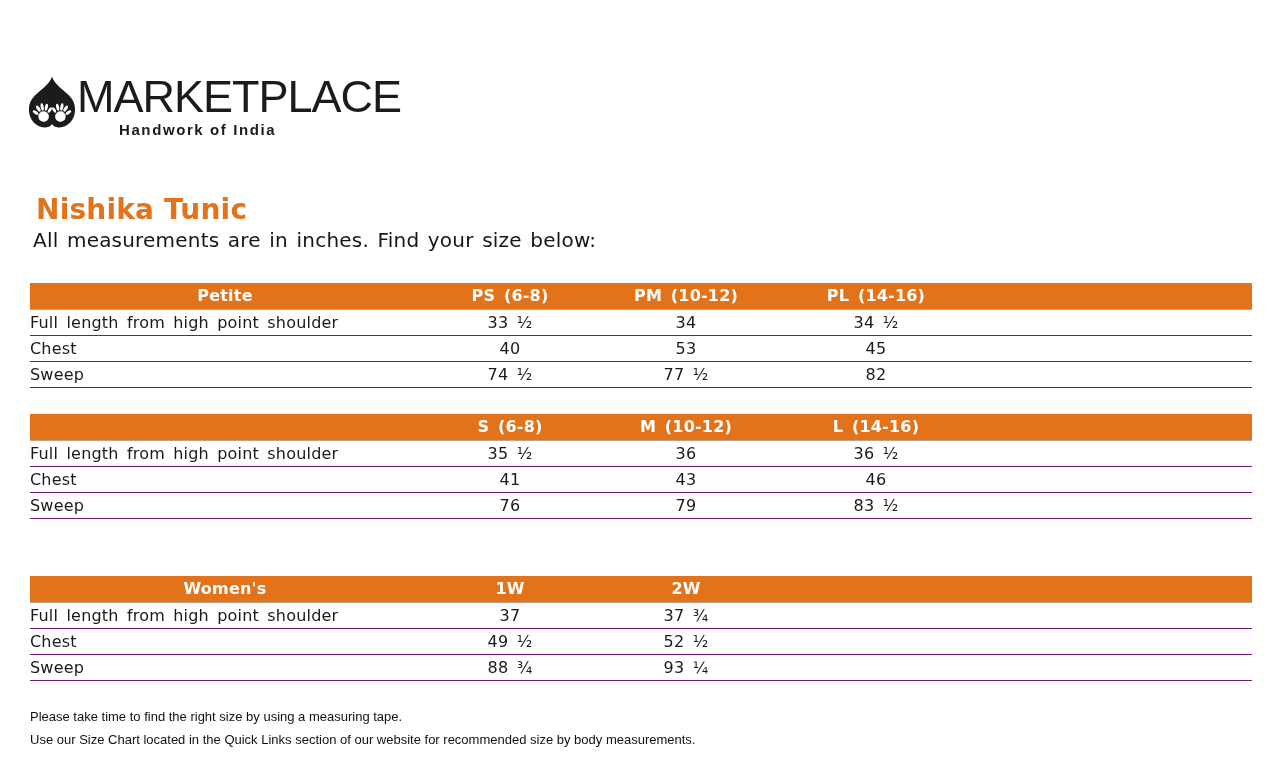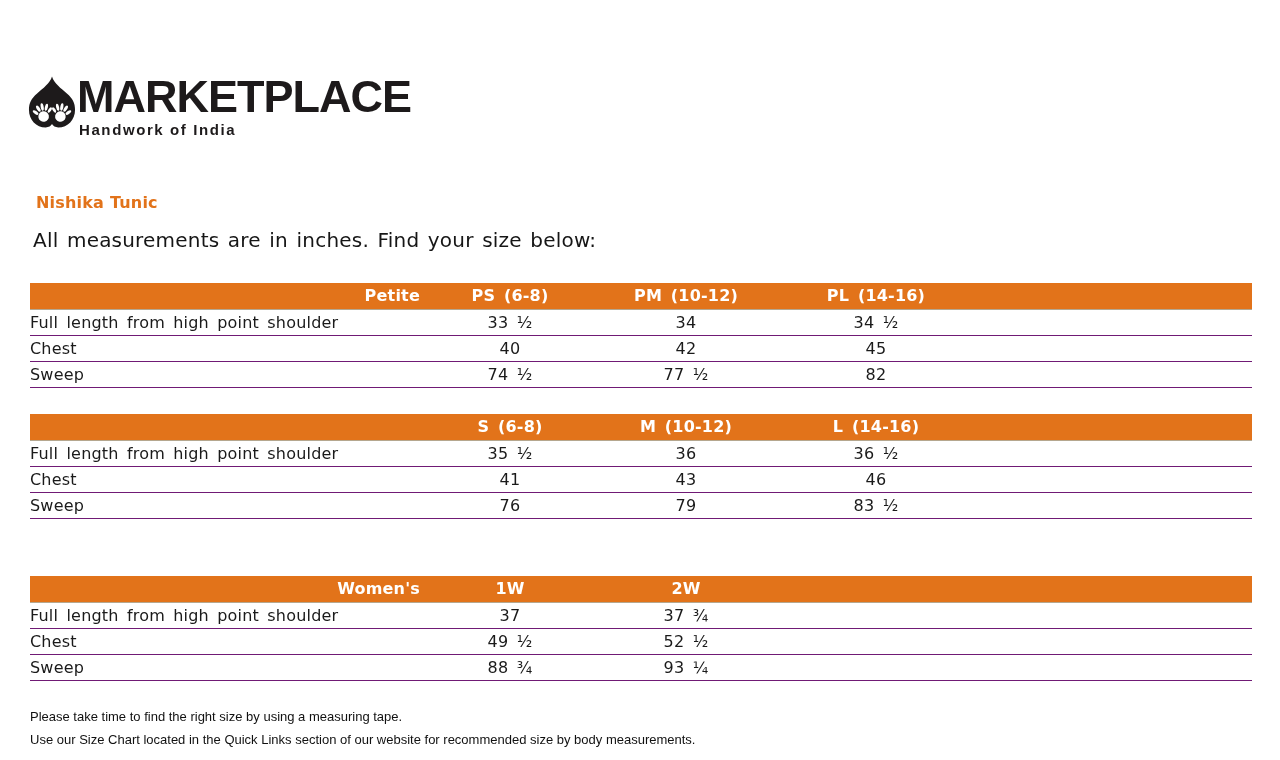"MARKETPLACE" .logo-name { font-weight: 700 -> 400 }
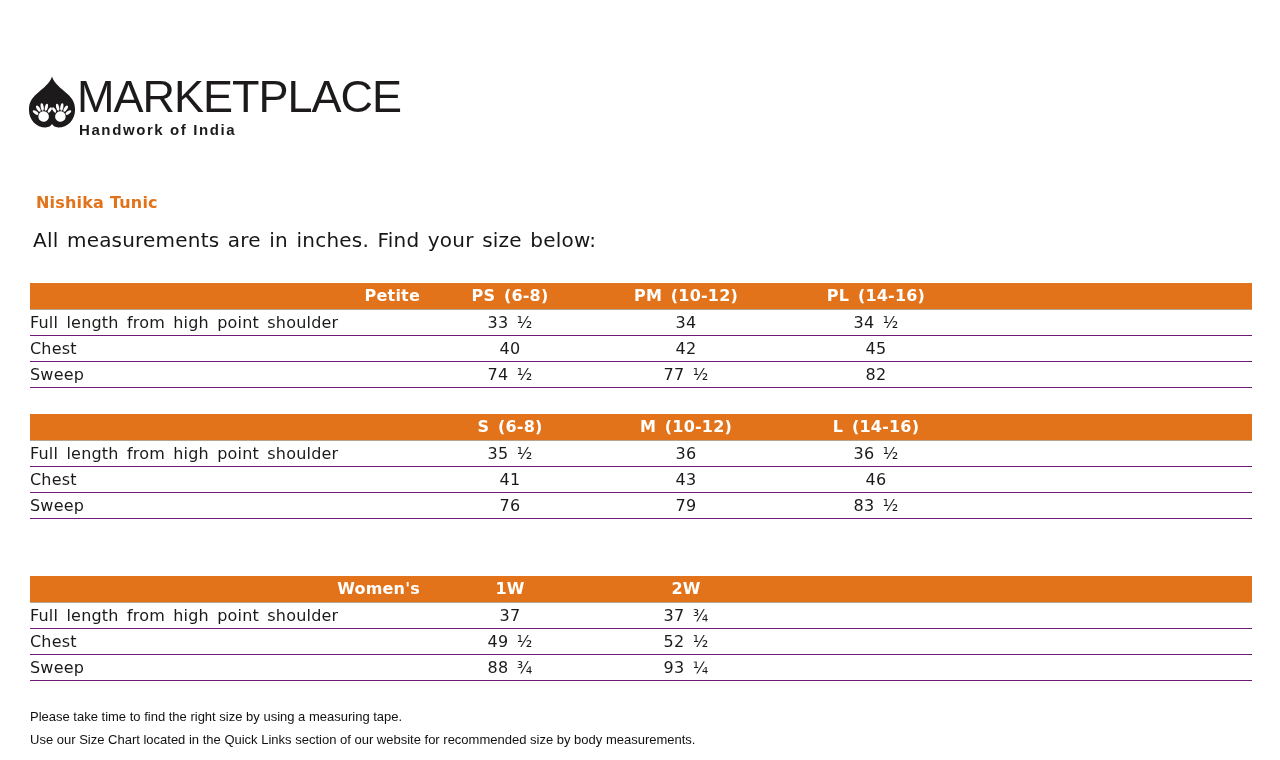"Handwork of India" .logo-tagline { margin-left: none -> 40px }
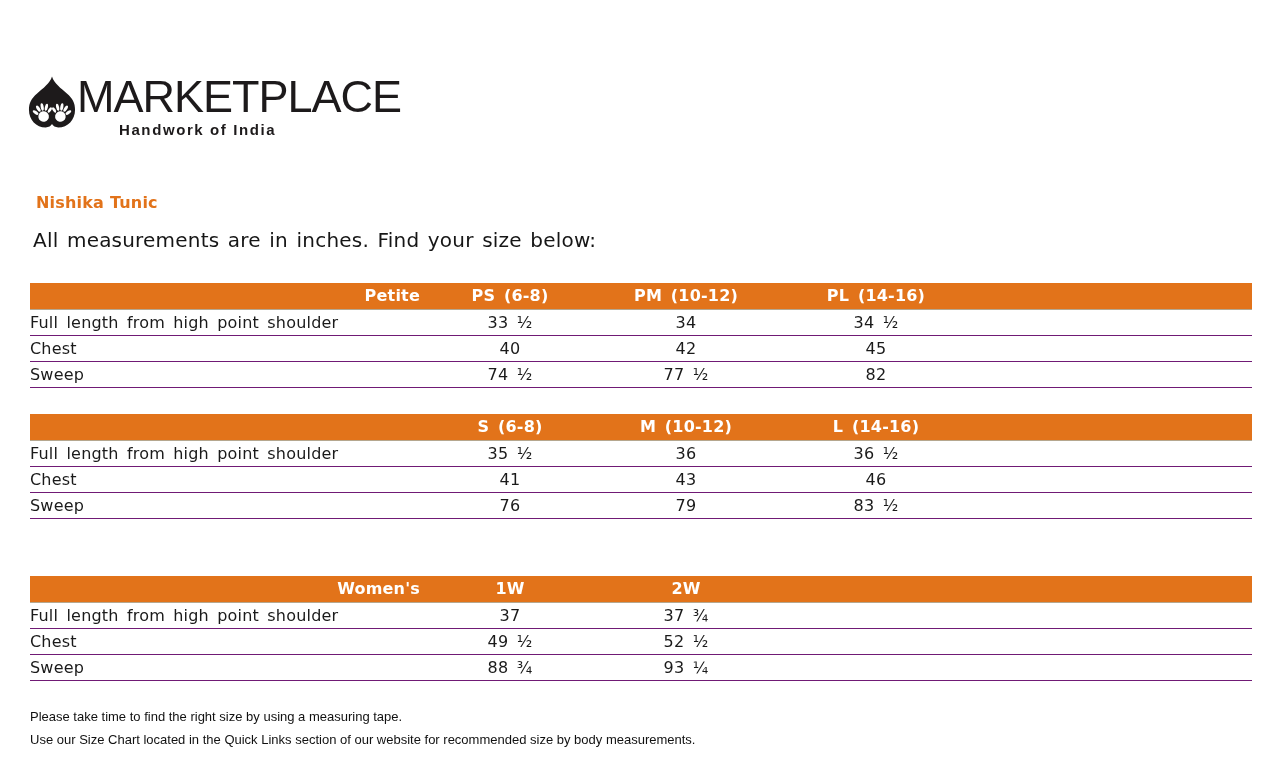"Nishika Tunic" .product-title { font-size: 16px -> 28px }
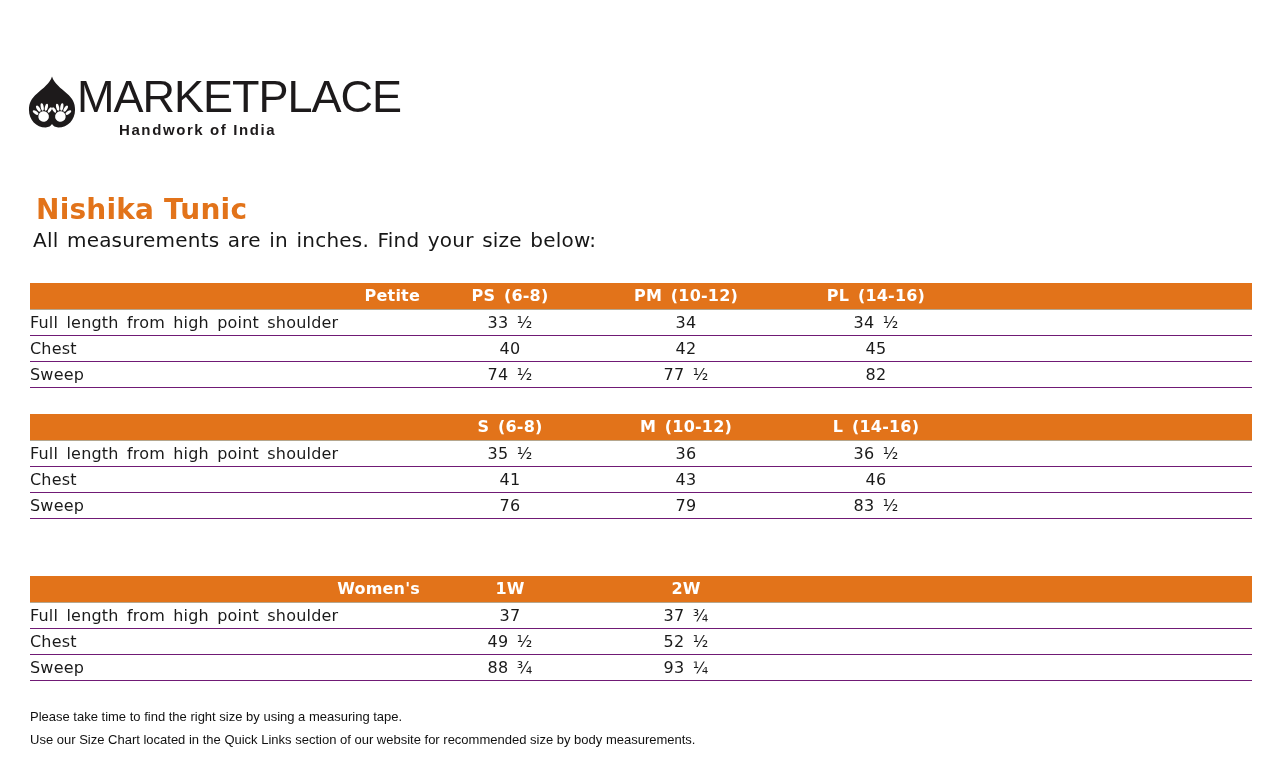"Petite" table.size-table thead th.cell-label { text-align: right -> center }
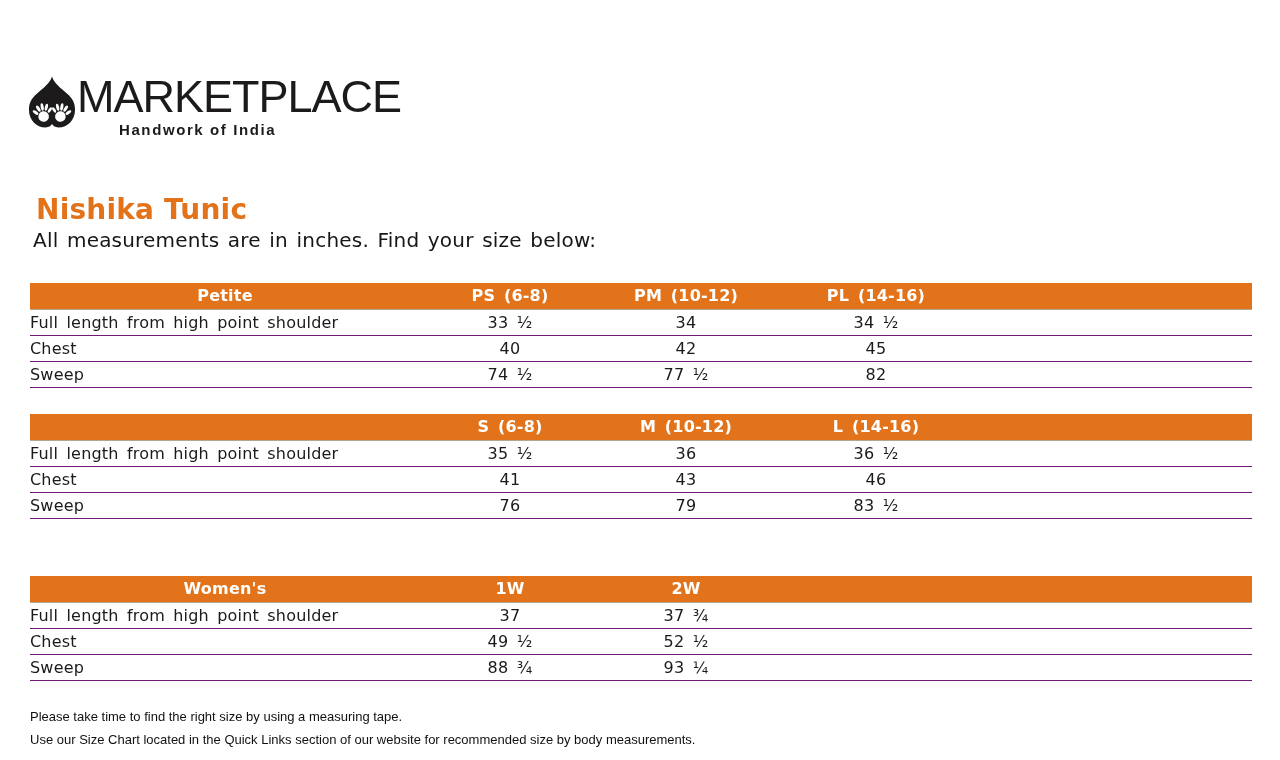"42" td.cell-val { text: 42 -> 53 }
